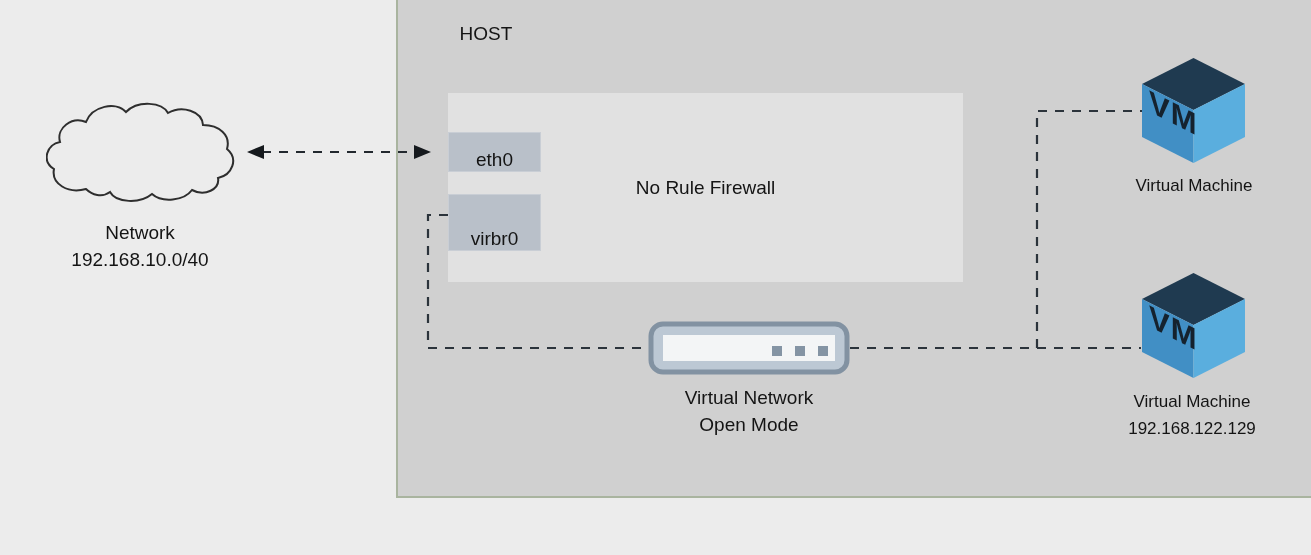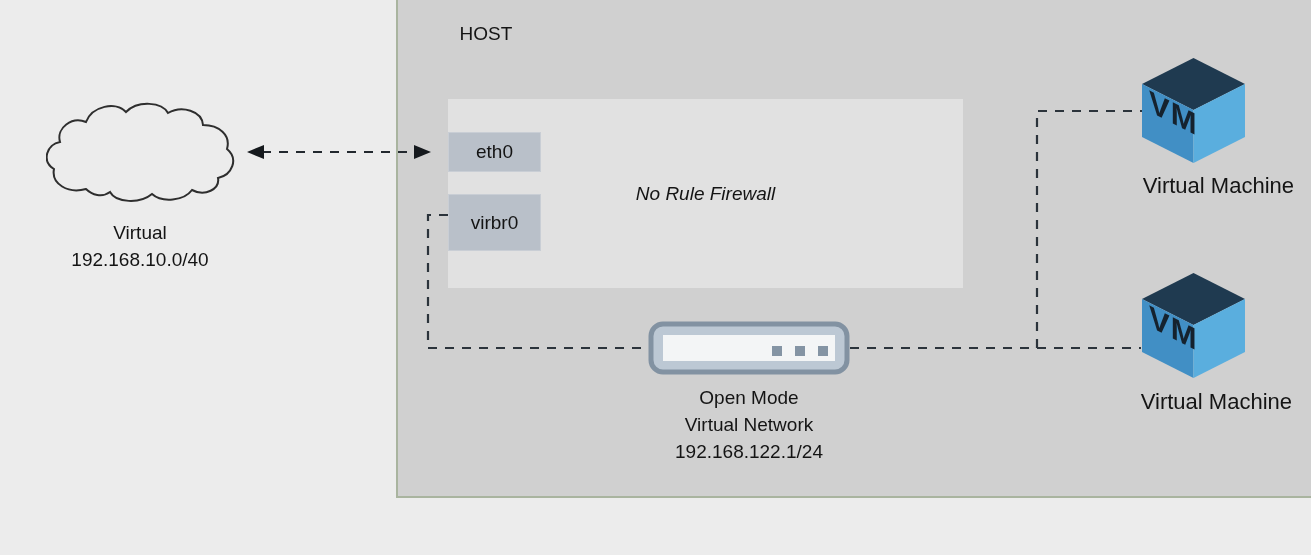"eth0" .iface-box { align-items: center -> flex-end }
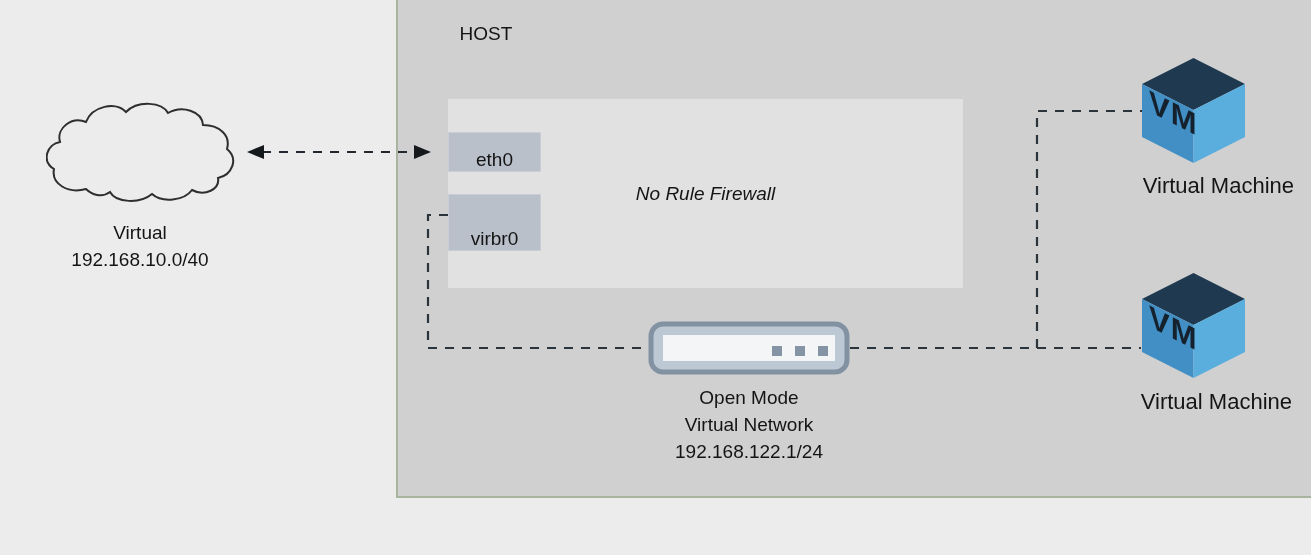"No Rule Firewall" .firewall-box { font-style: italic -> none; top: 99px -> 93px }
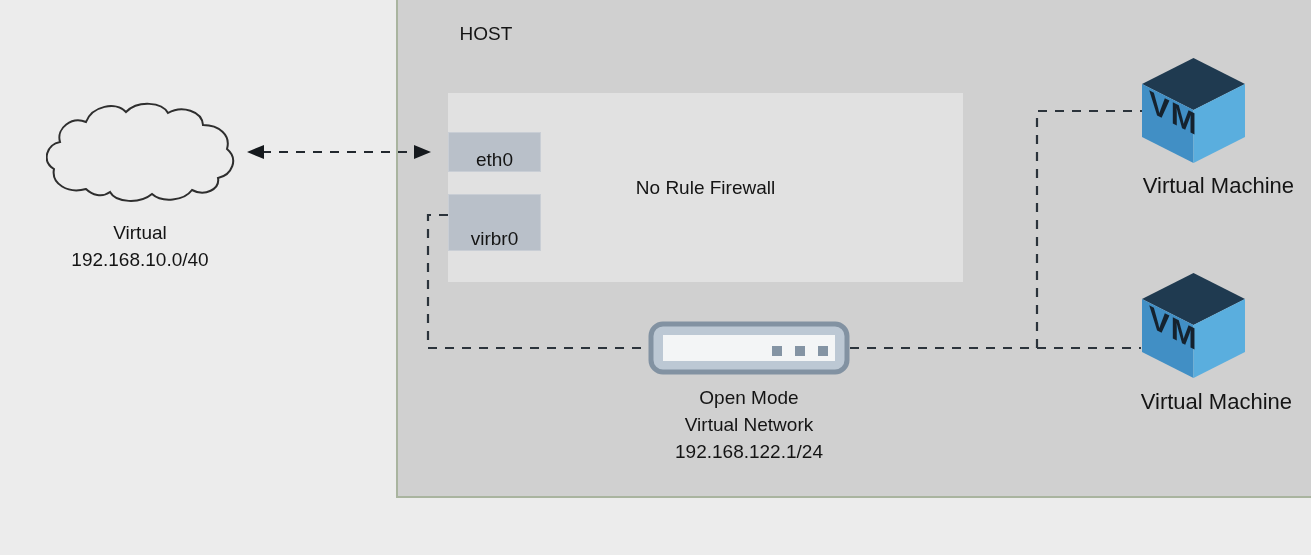"Virtual Machine" .vm-label { font-size: 22px -> 17px; text-align: right -> center }
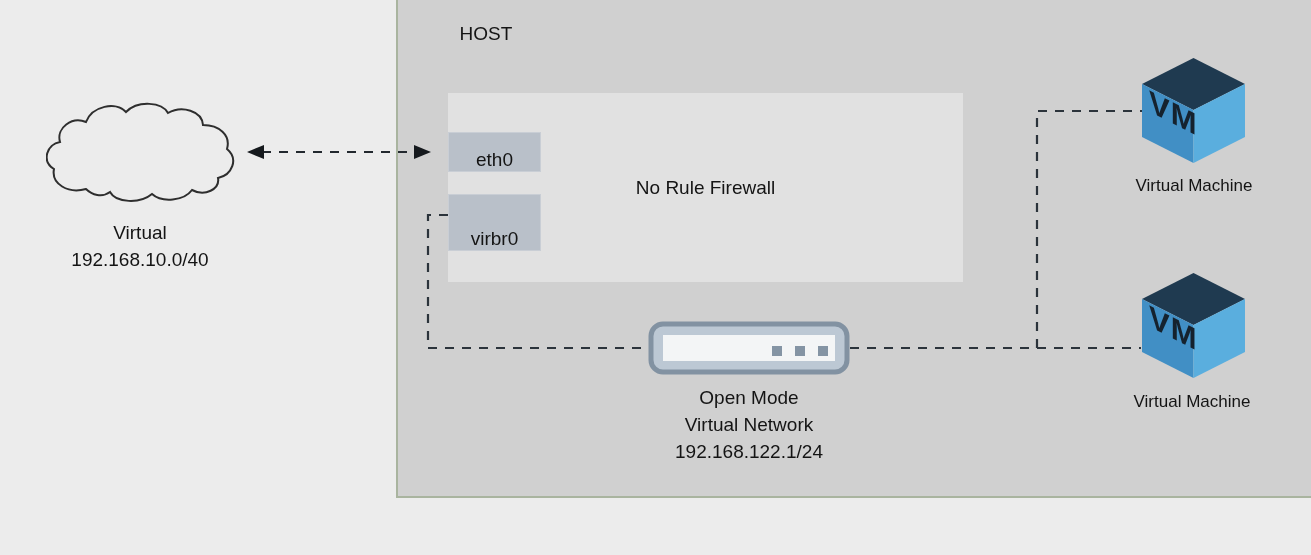"Virtual" div { text: Virtual -> Network }
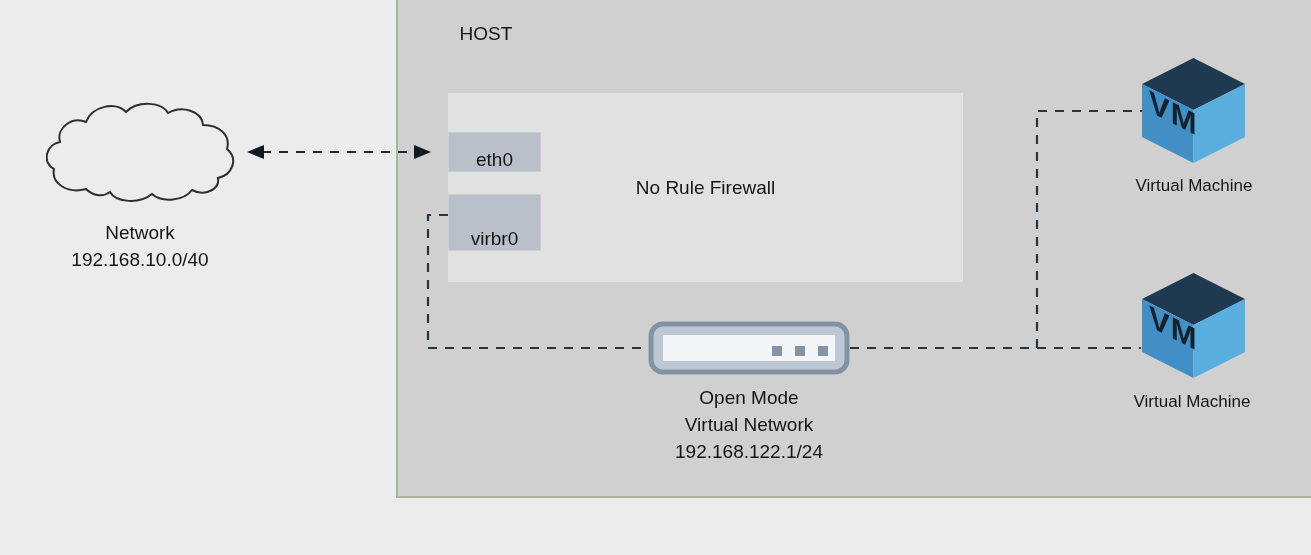"Open Mode" div { order: before "Virtual Network" -> after "Virtual Network" }
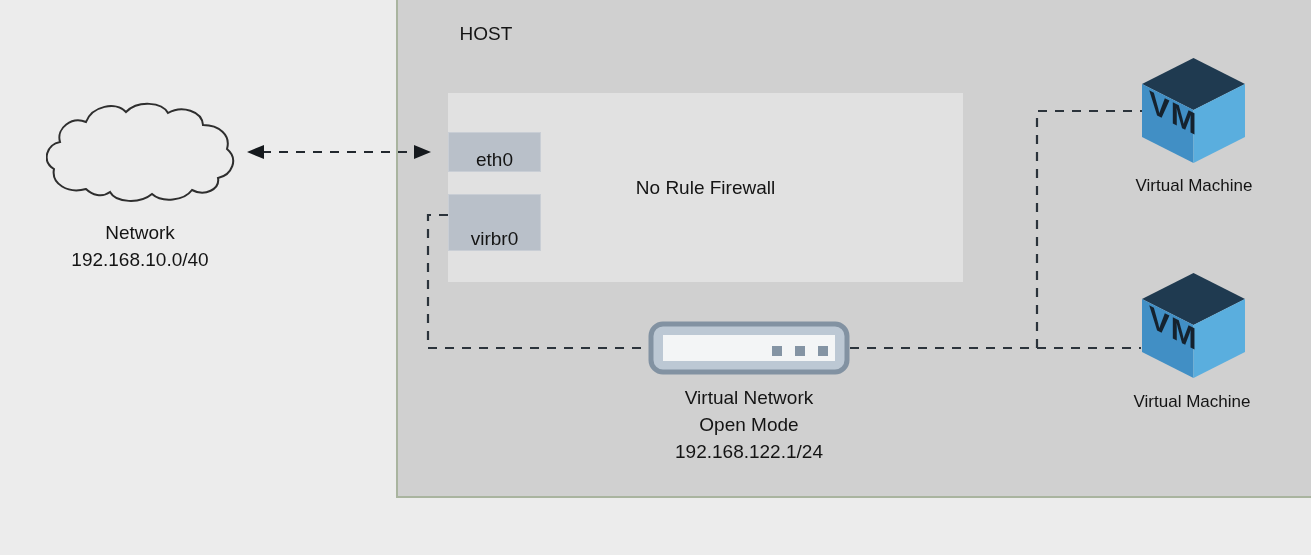"192.168.122.129" div { html: none -> <div>192.168.122.129</div> }
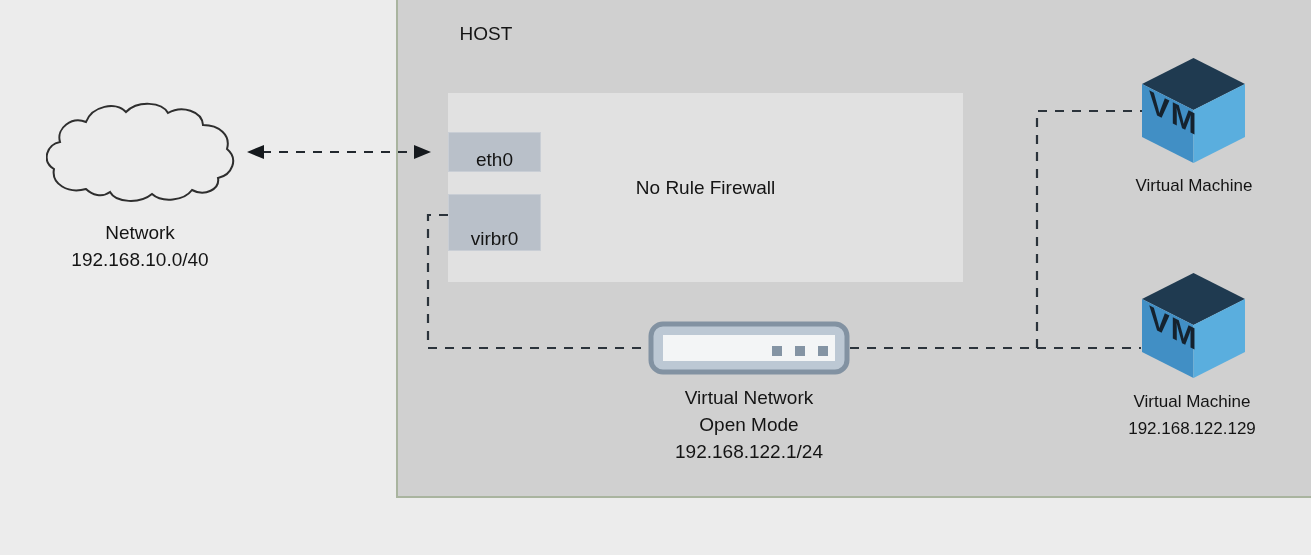"192.168.122.1/24" div { html: <div>192.168.122.1/24</div> -> none }
